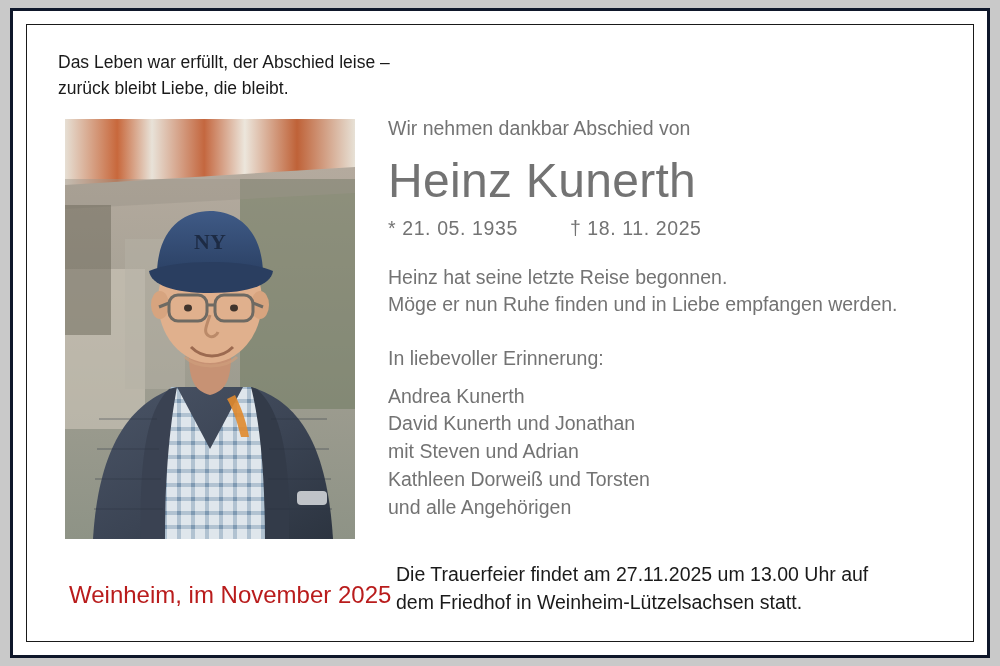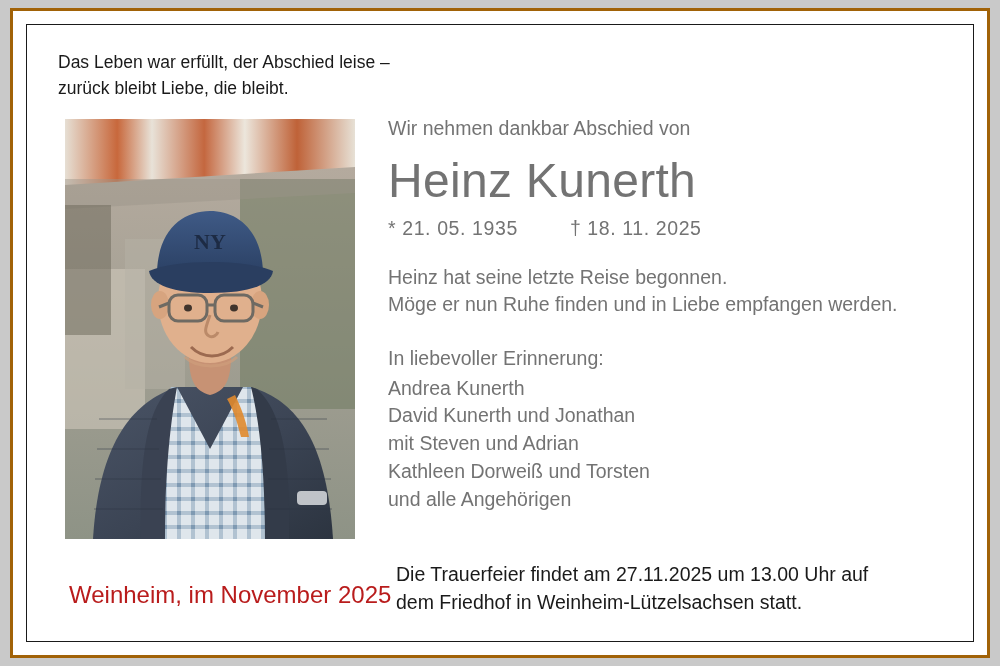"Das Leben war erfüllt, der" .card { border: 3px solid #a16207 -> 3px solid #0f172a }
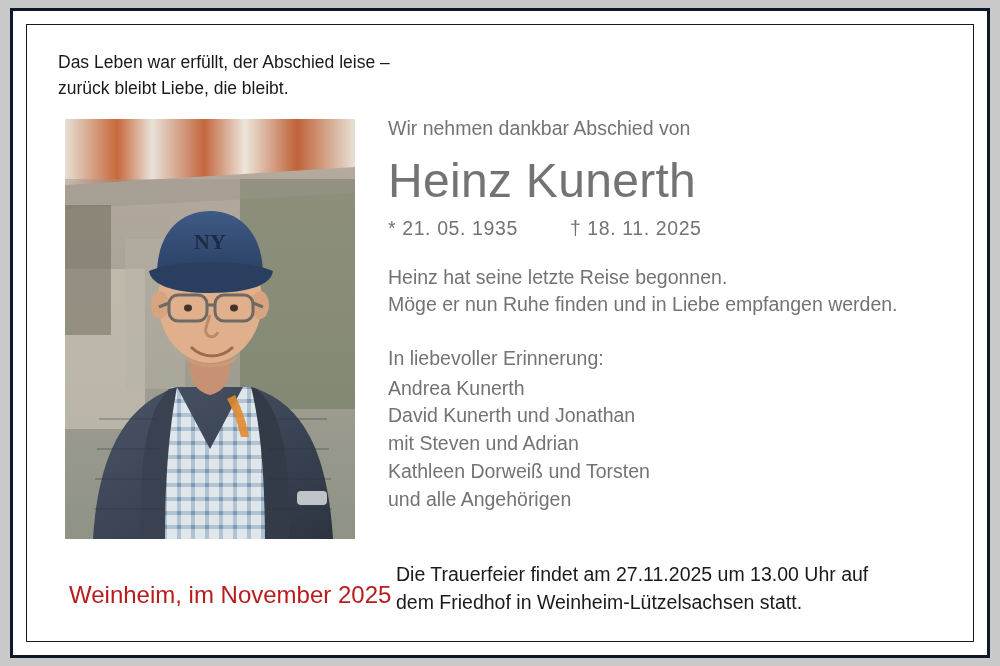"Andrea Kunerth" .memory-list { margin-top: 2px -> 10px }
